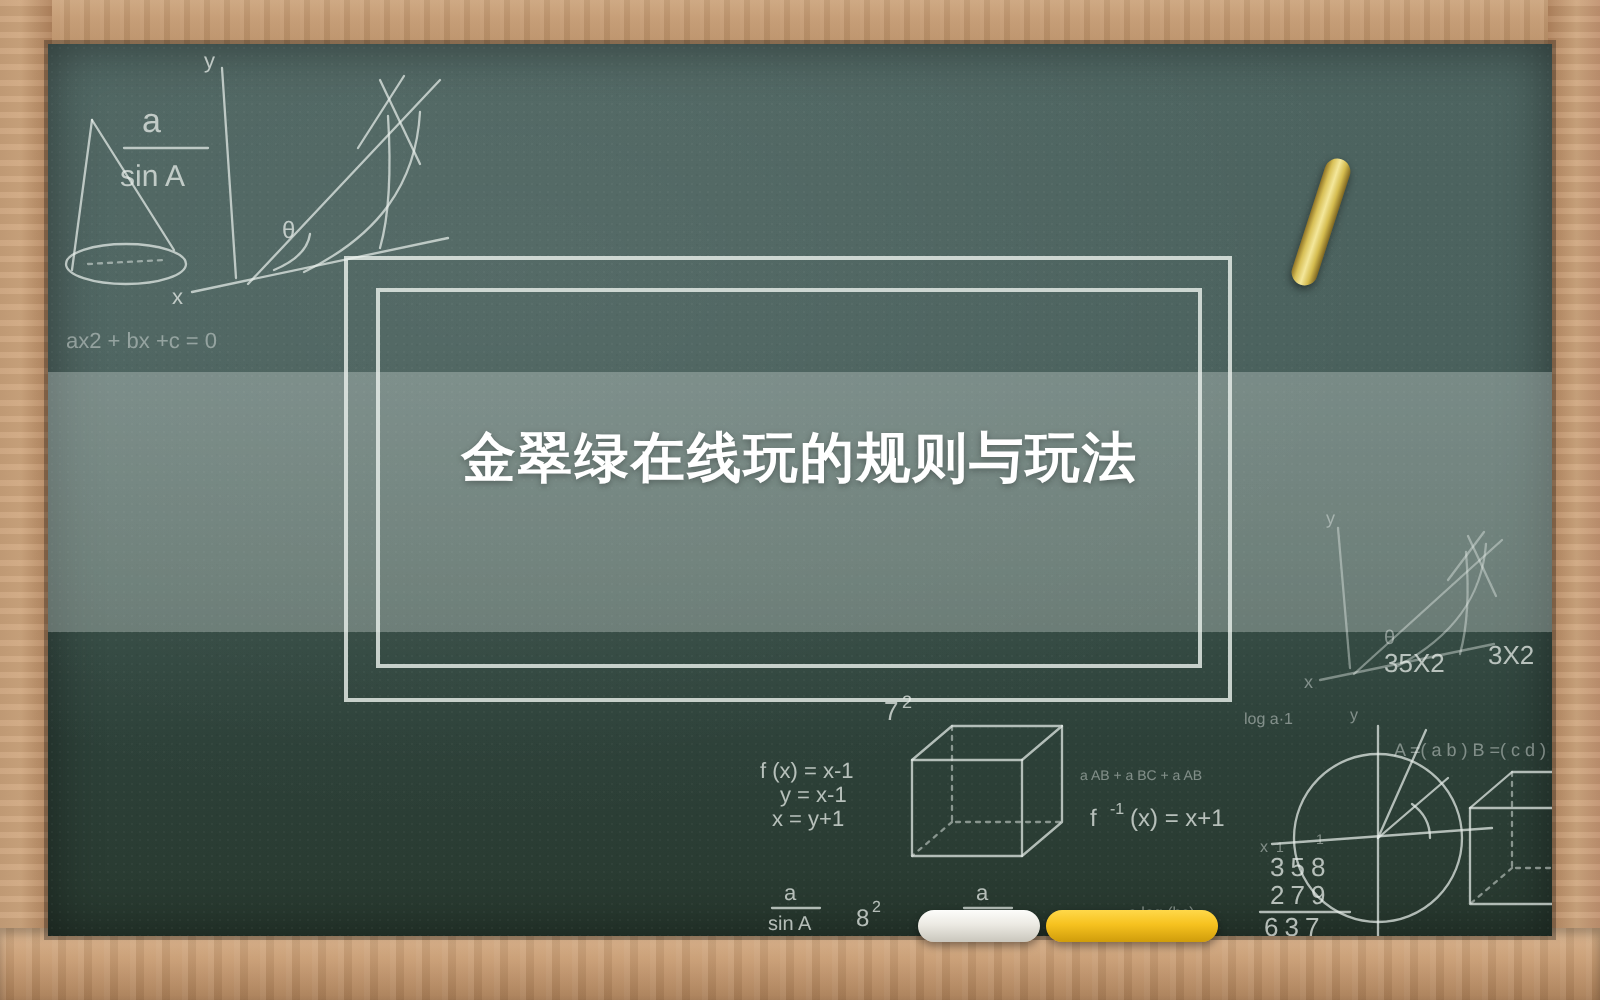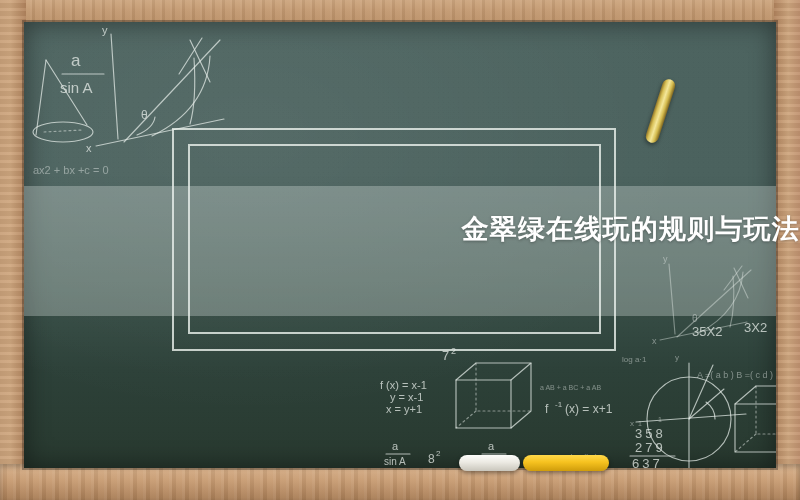"金翠绿在线玩的规则与玩法" #titleWrap { justify-content: flex-end -> center }
